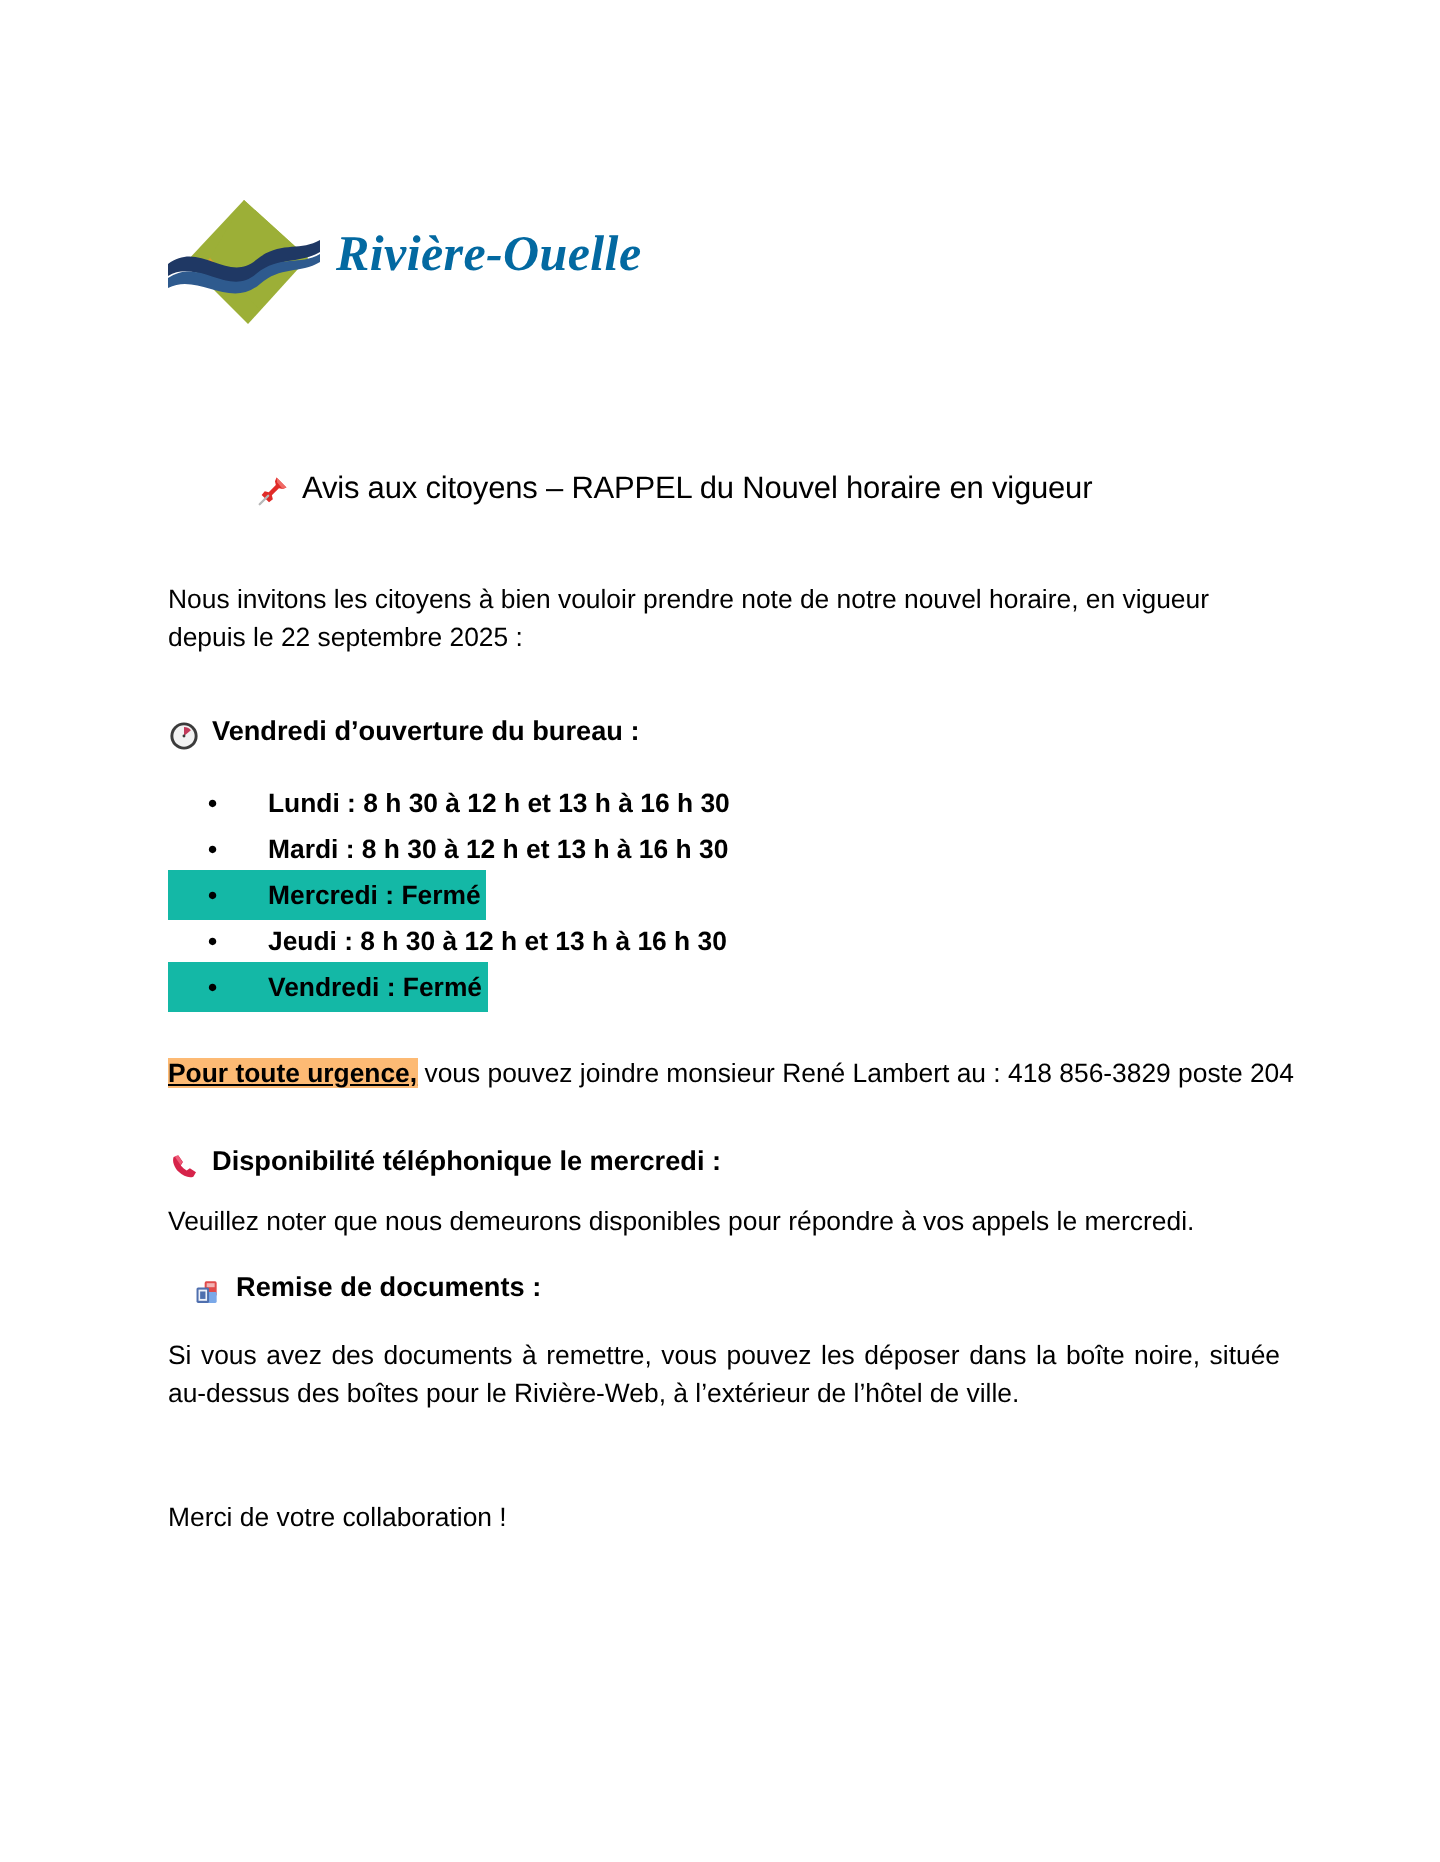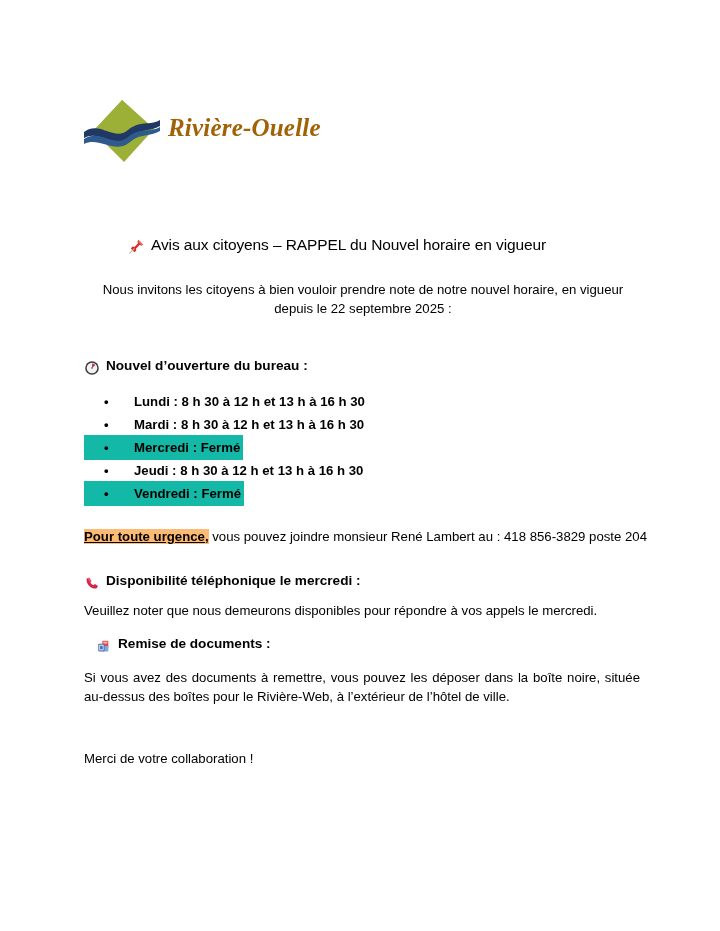"Rivière-Ouelle" .logo-word { color: #a16207 -> #0369a1 }
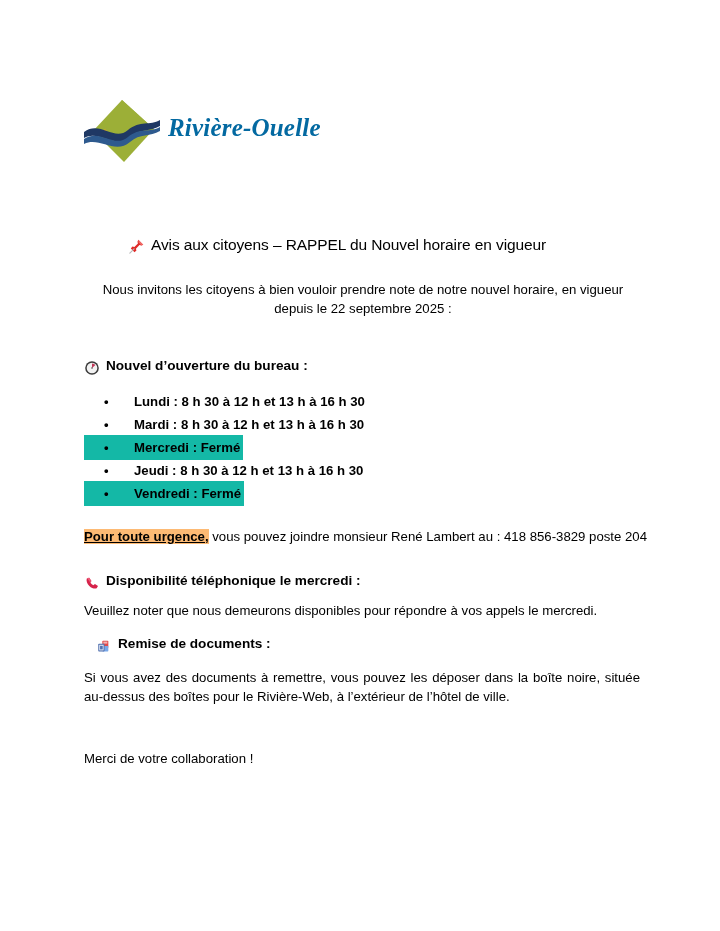"Nous invitons les citoyens à" .p-intro { text-align: center -> none; top: 280px -> 290px }
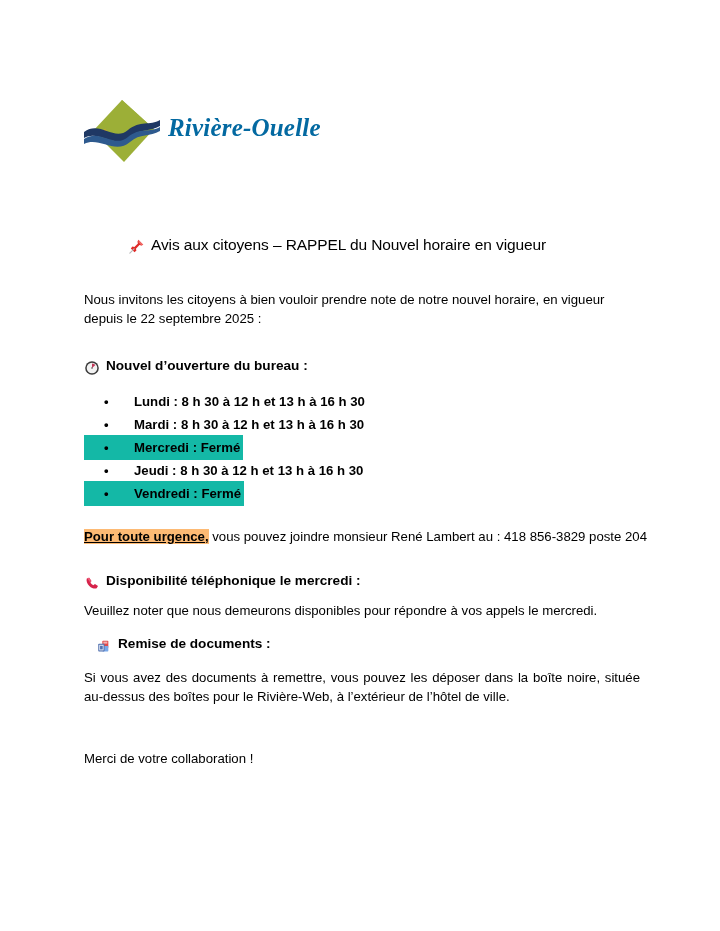"Nouvel d’ouverture du bureau :" span { text: Nouvel -> Vendredi }
